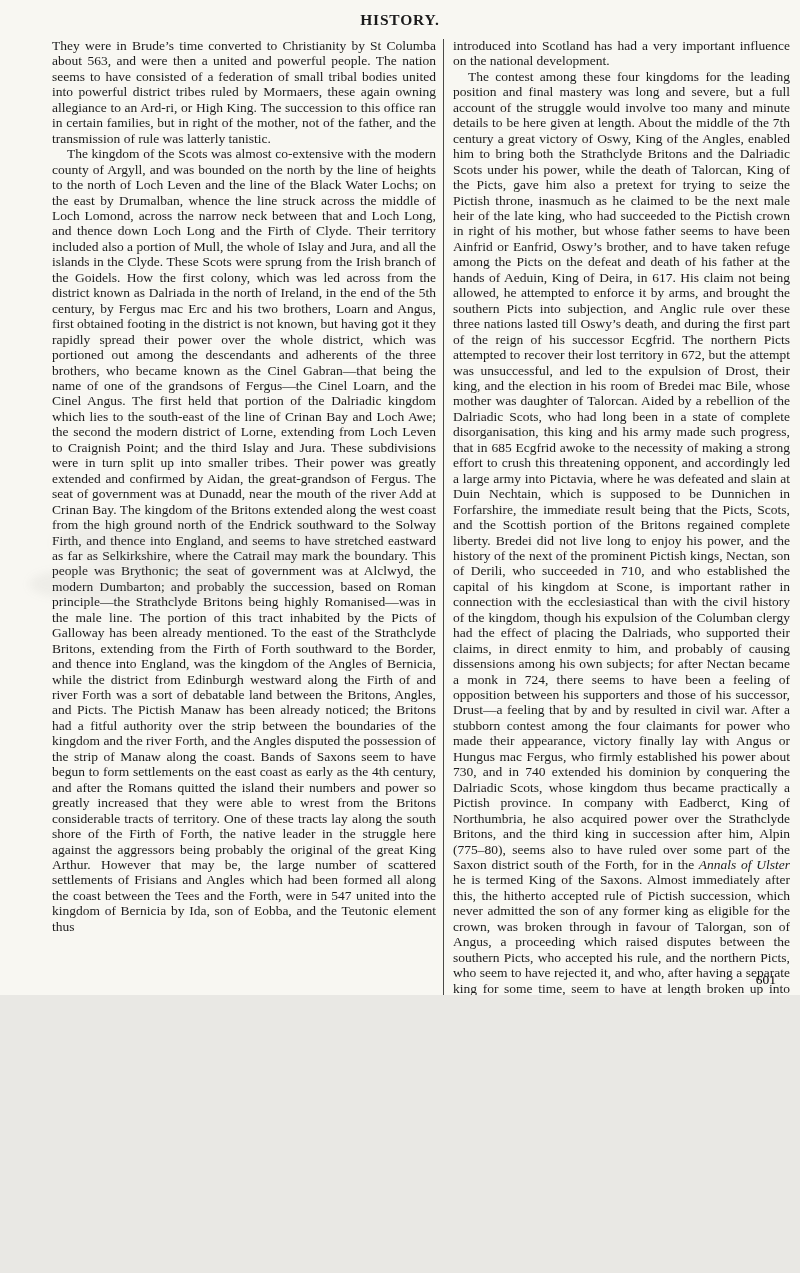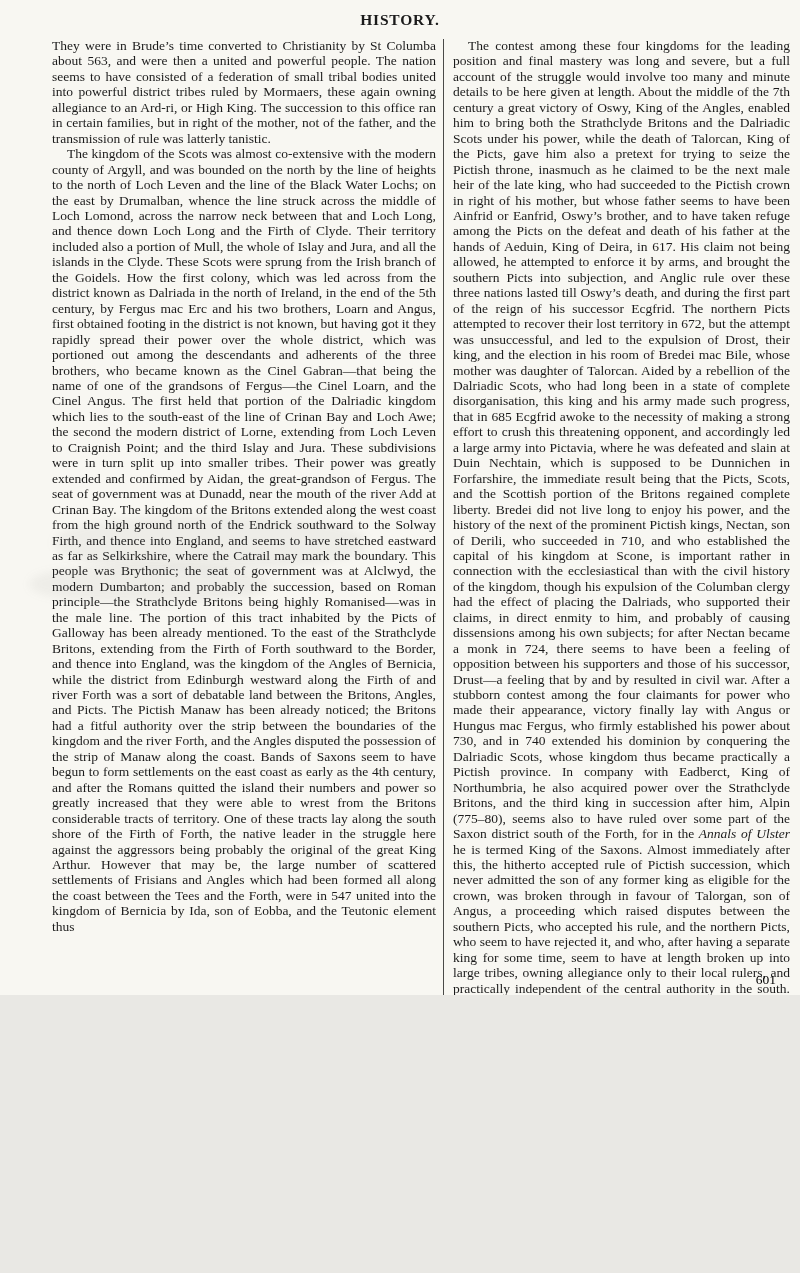"introduced into Scotland has had" p.para { html: none -> <p>introduced into Scotland has had a very important influence on the national development.</p> }
